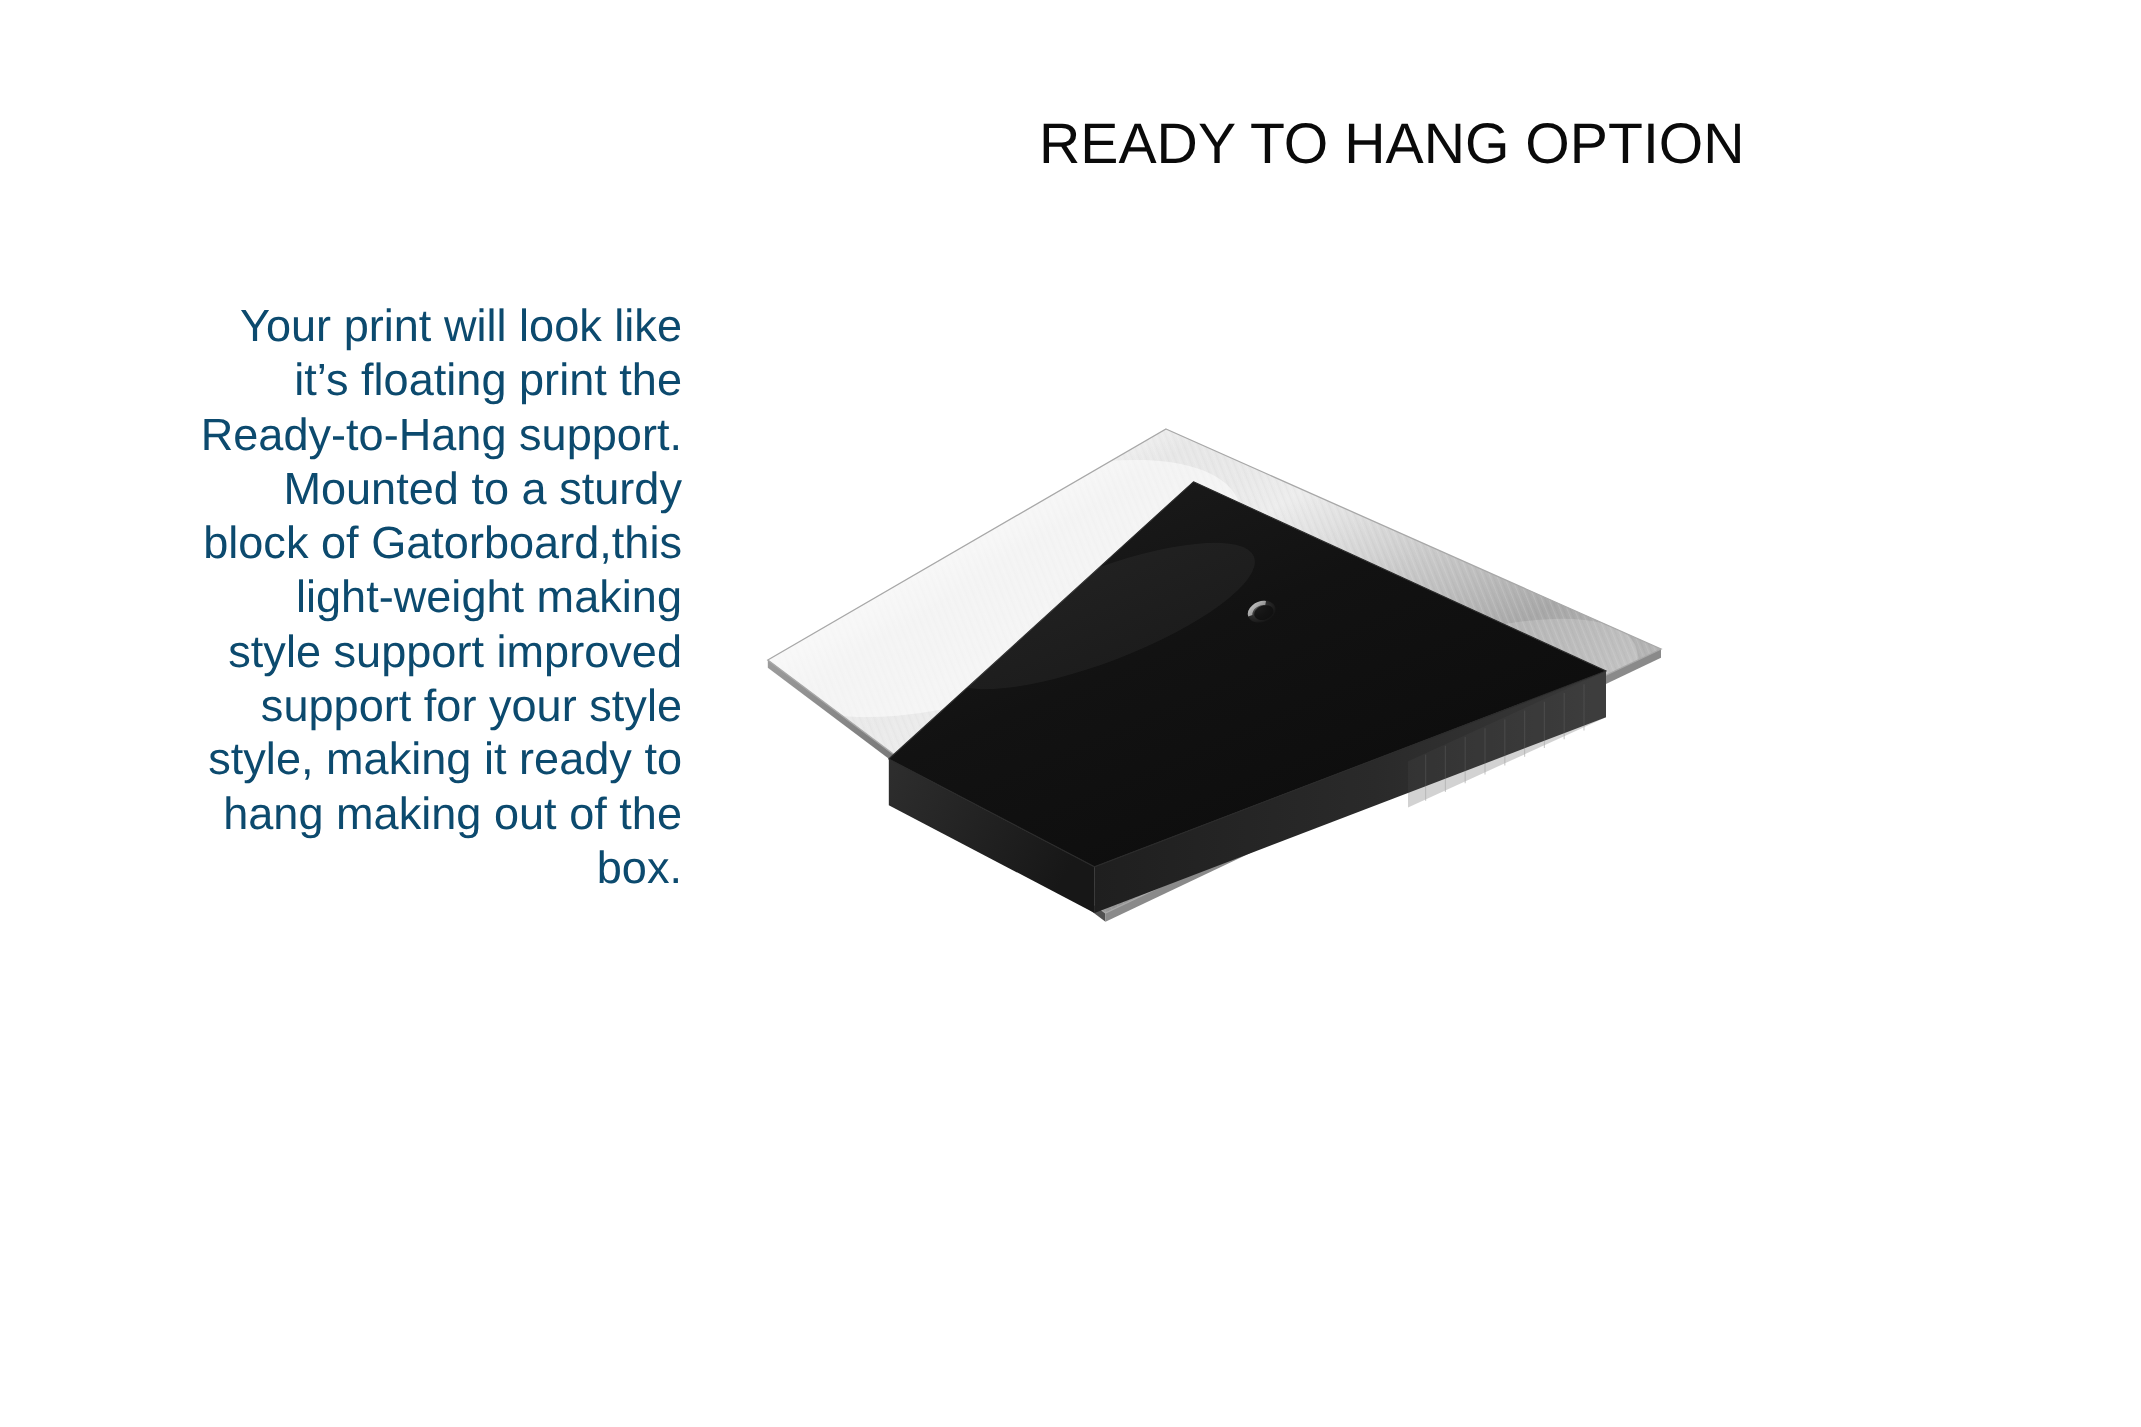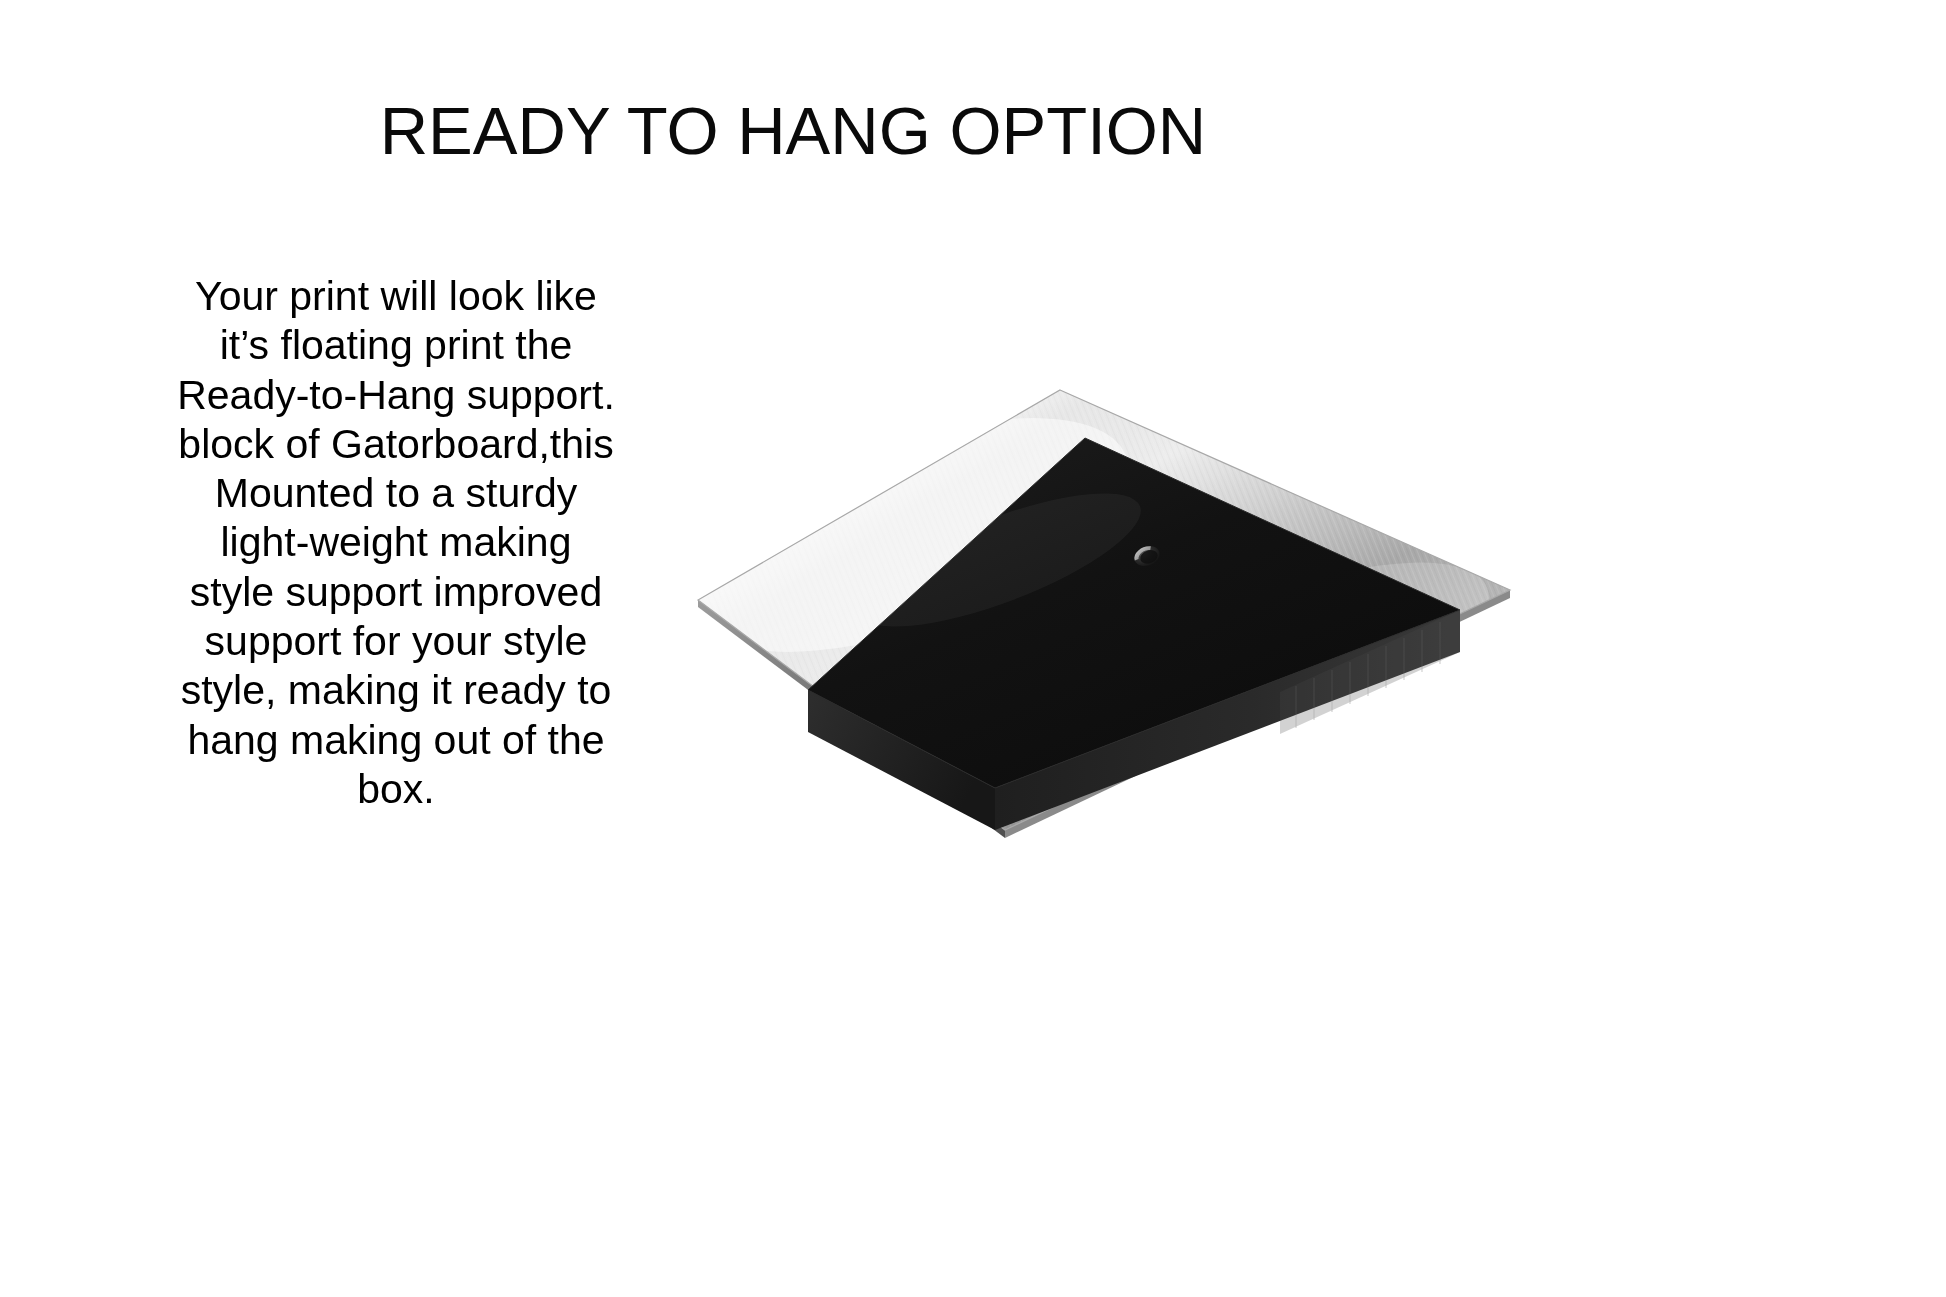"READY TO HANG OPTION" #slide-title { font-size: 67px -> 52px; text-align: center -> right }
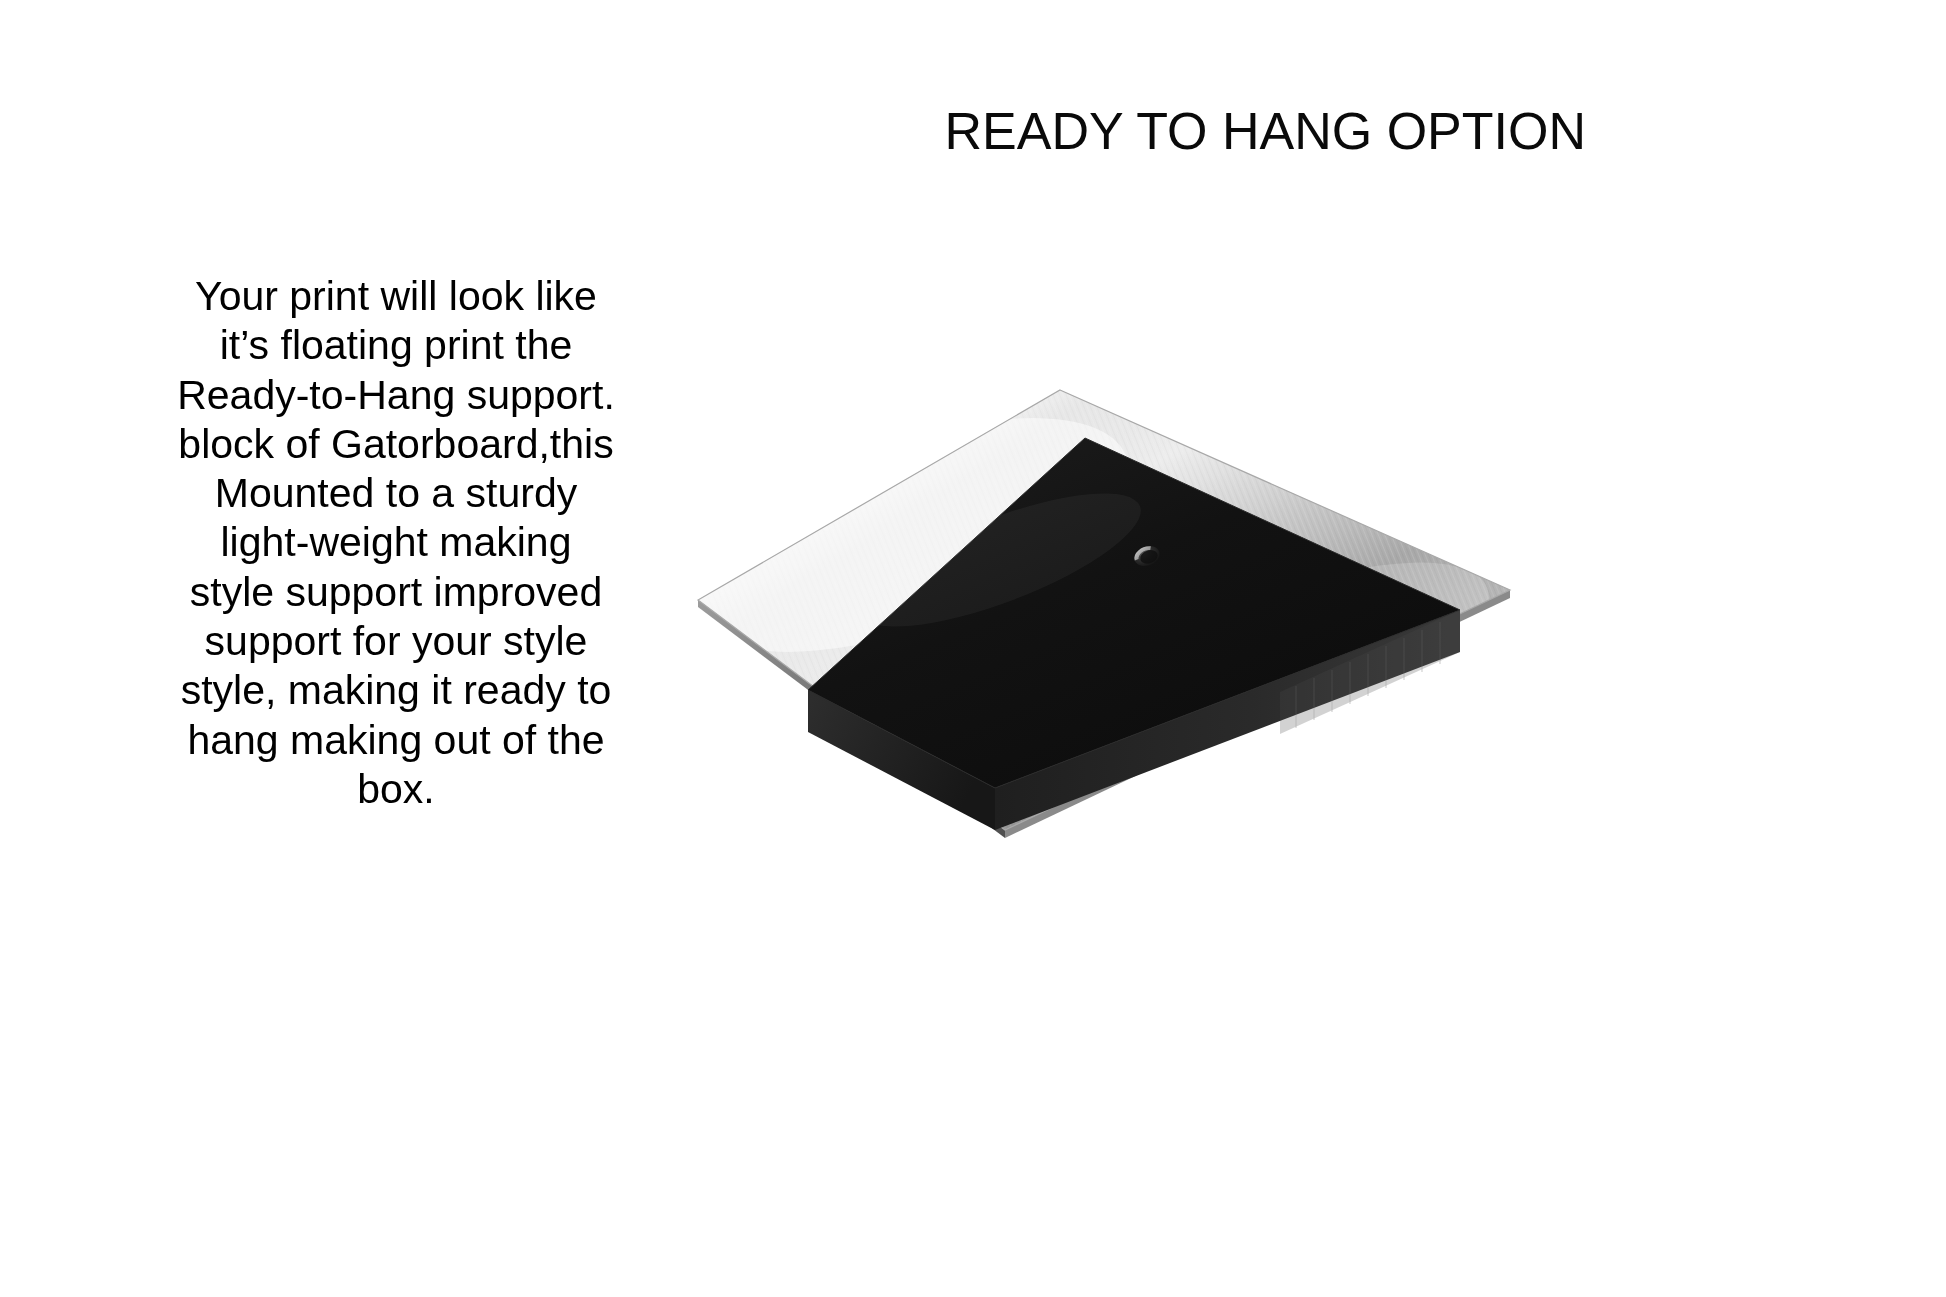"Your print will look like" #body-copy { color: #000000 -> #0c4a6e; text-align: center -> right }
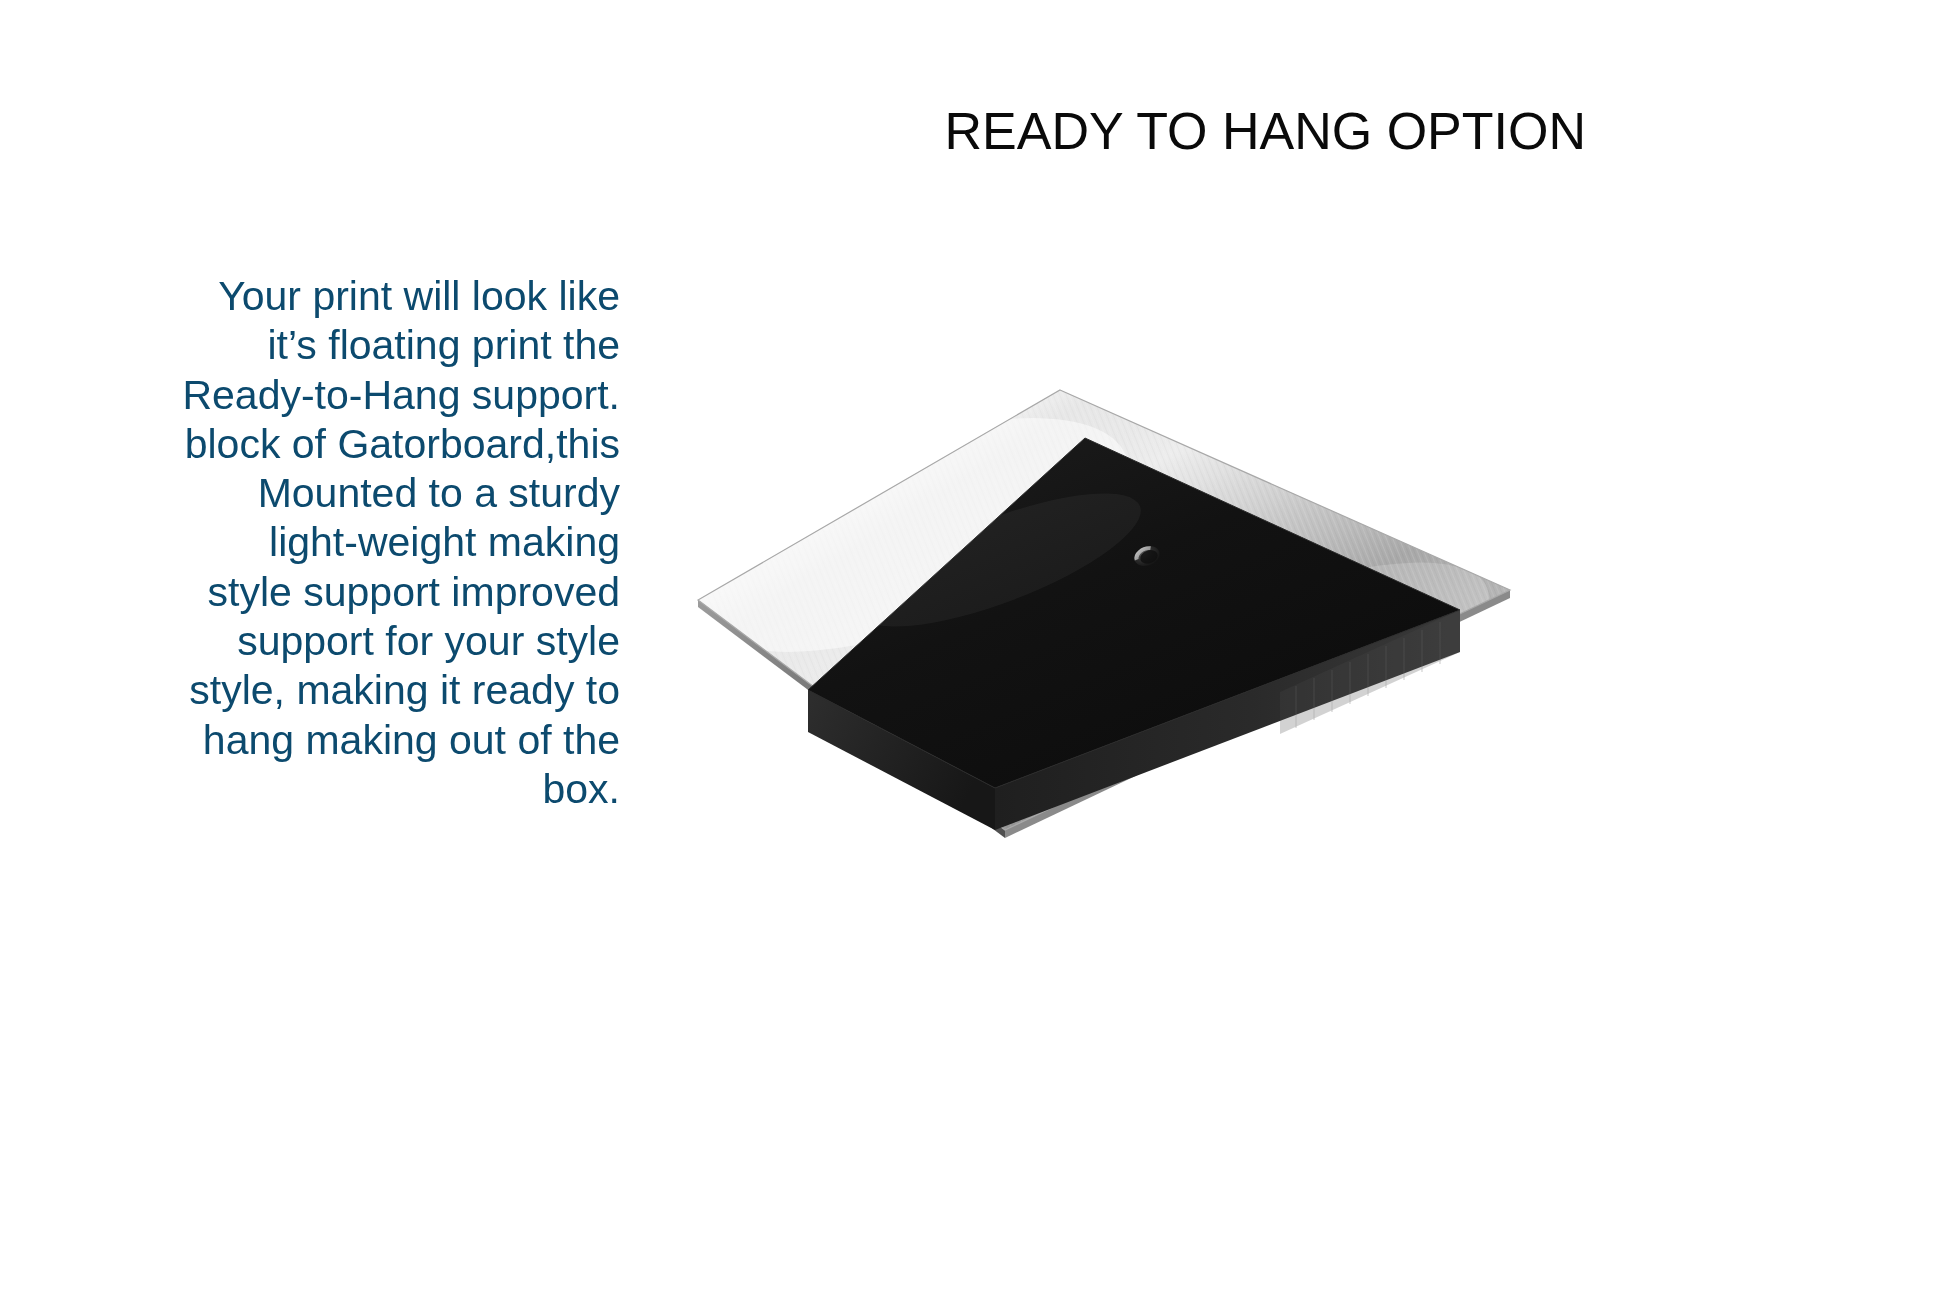"block of Gatorboard,this" span.line { order: before "Mounted to a sturdy" -> after "Mounted to a sturdy" }
